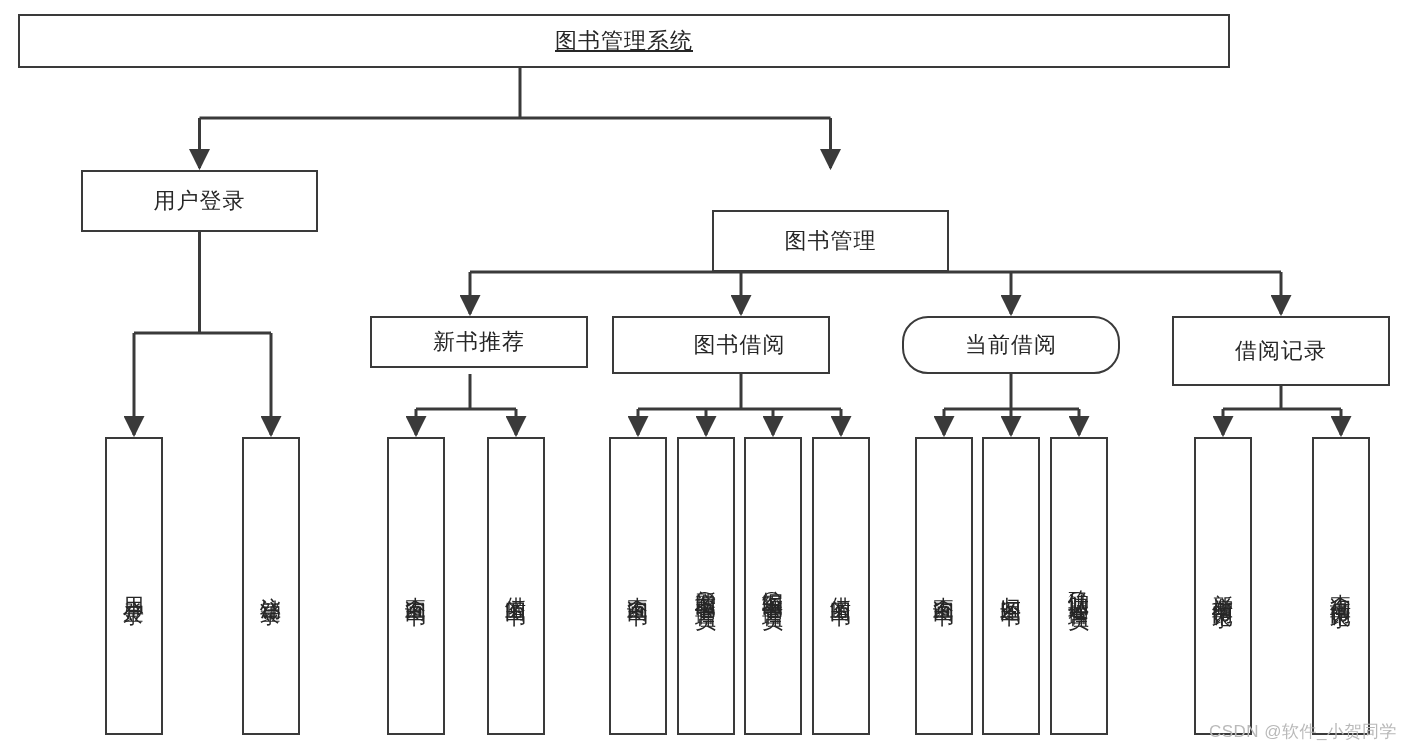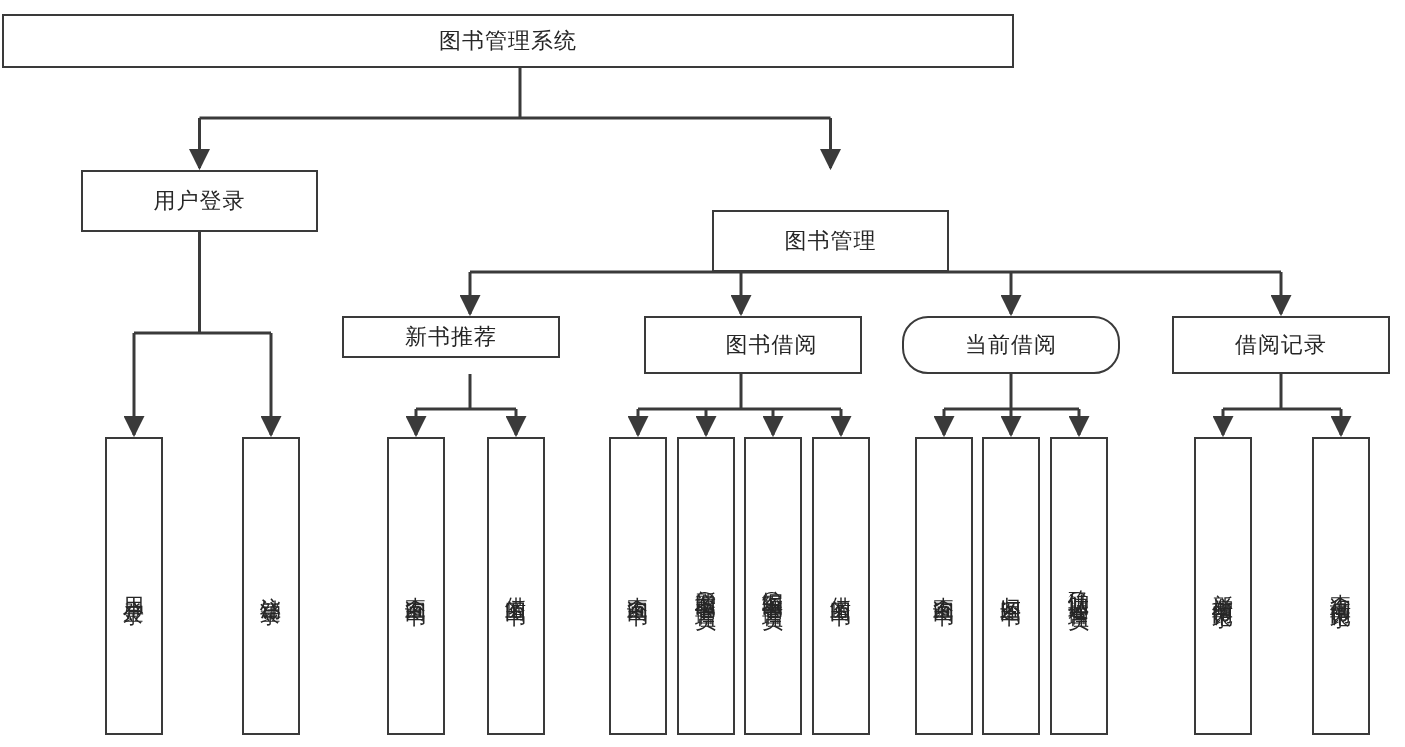"图书管理系统" div.node { left: 2px -> 18px; text-decoration: none -> underline; width: 1012px -> 1212px }
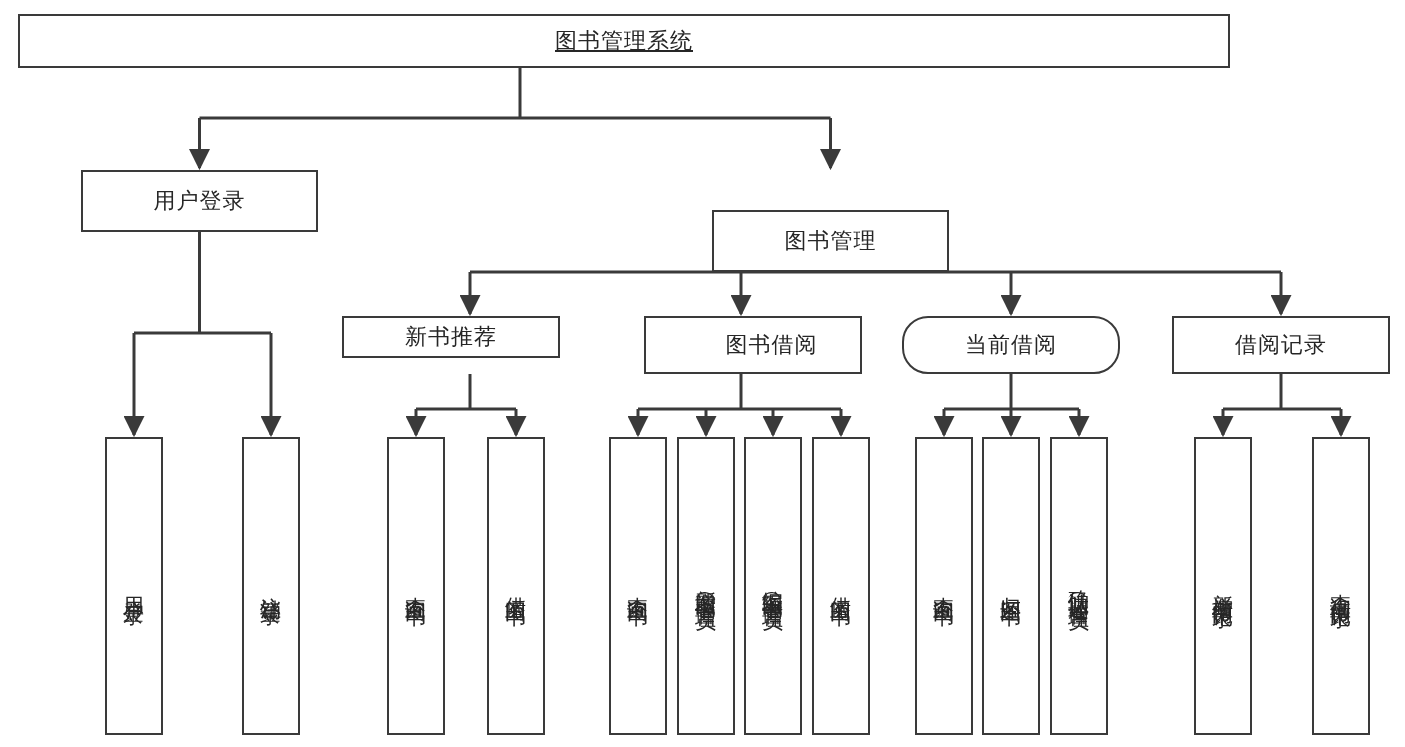"新书推荐" div.node { height: 42px -> 52px; left: 342px -> 370px }
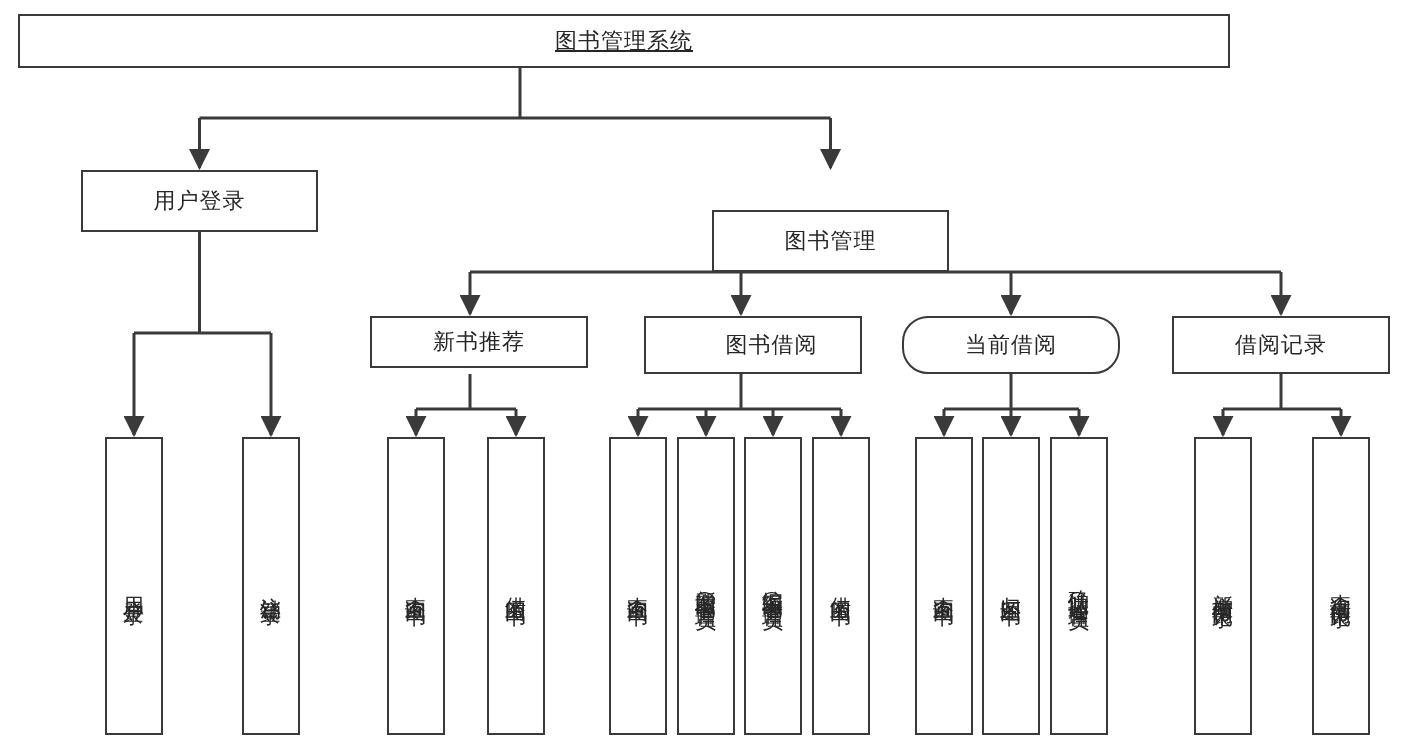"图书借阅" div.node { left: 644px -> 612px }
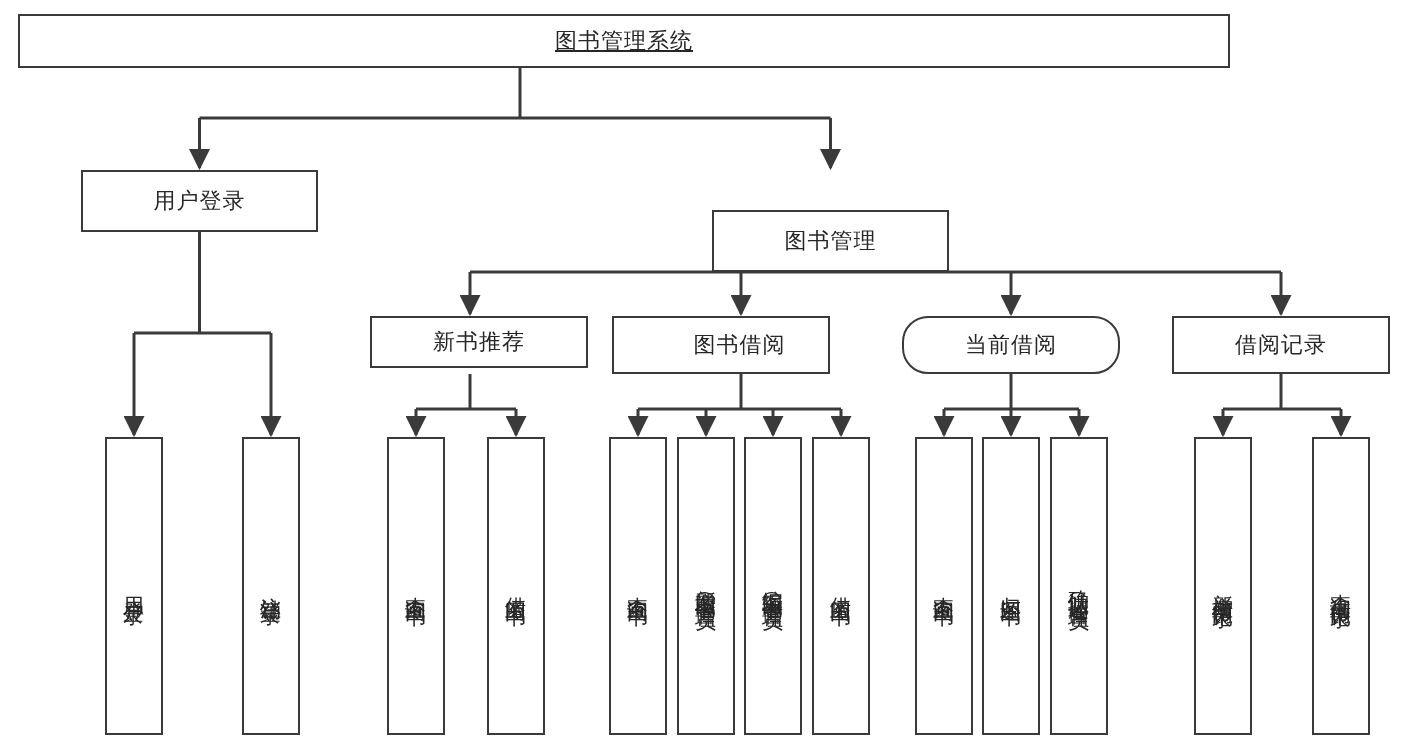"借阅记录" div.node { height: 58px -> 70px }
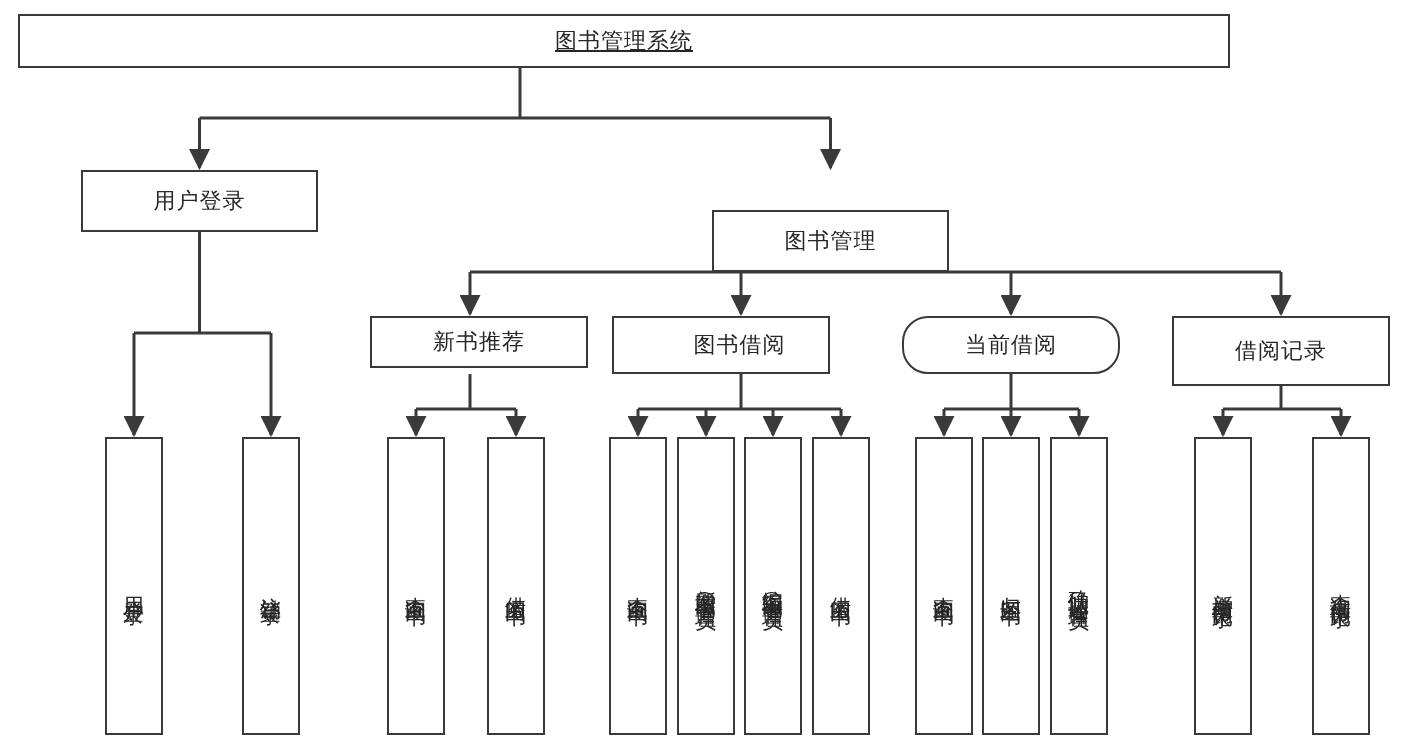"CSDN @软件_小贺同学" div.watermark { html: none -> <div>CSDN @软件_小贺同学</div> }
